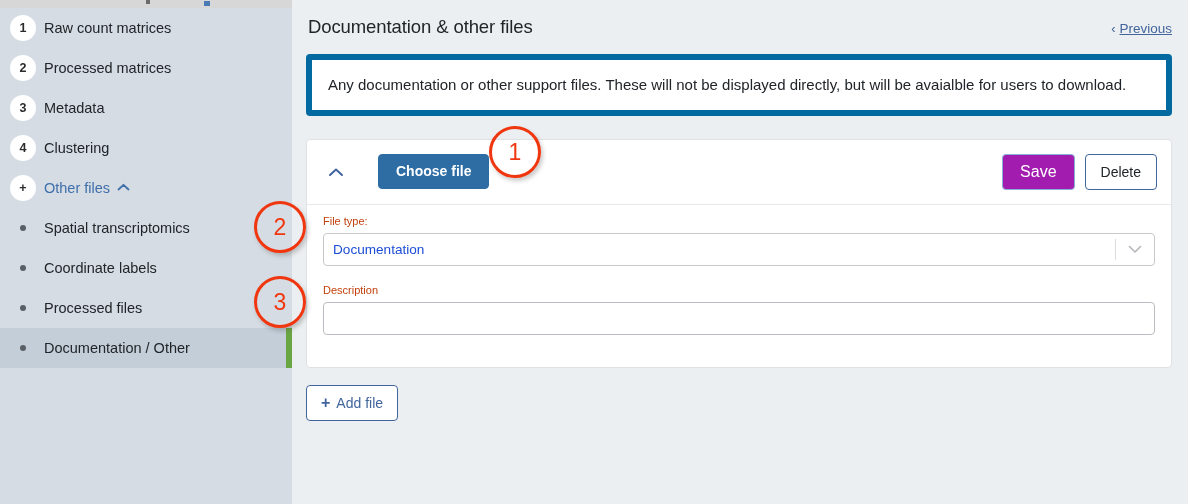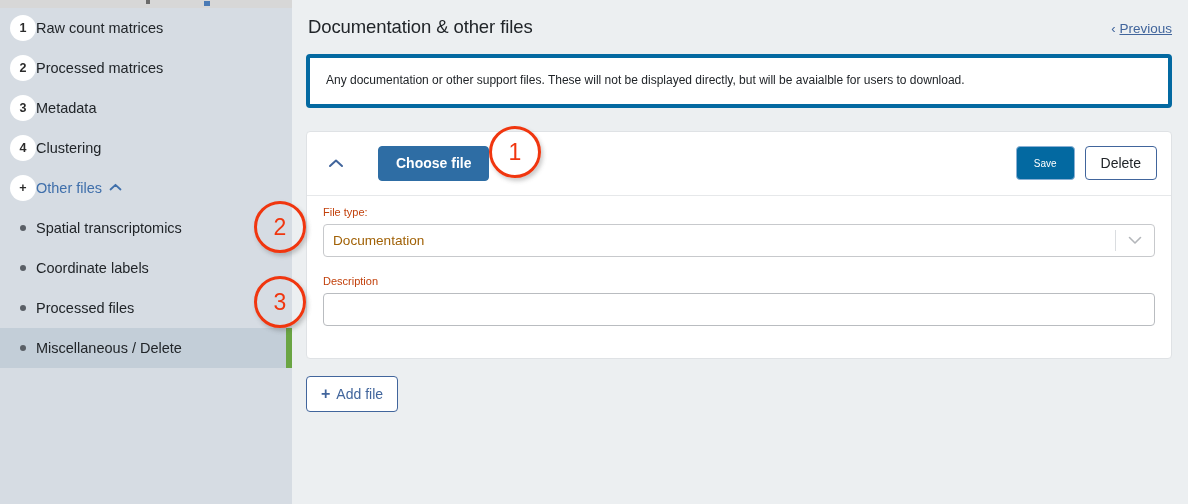"Raw count matrices" .nav-label { margin-left: 0 -> 8px }
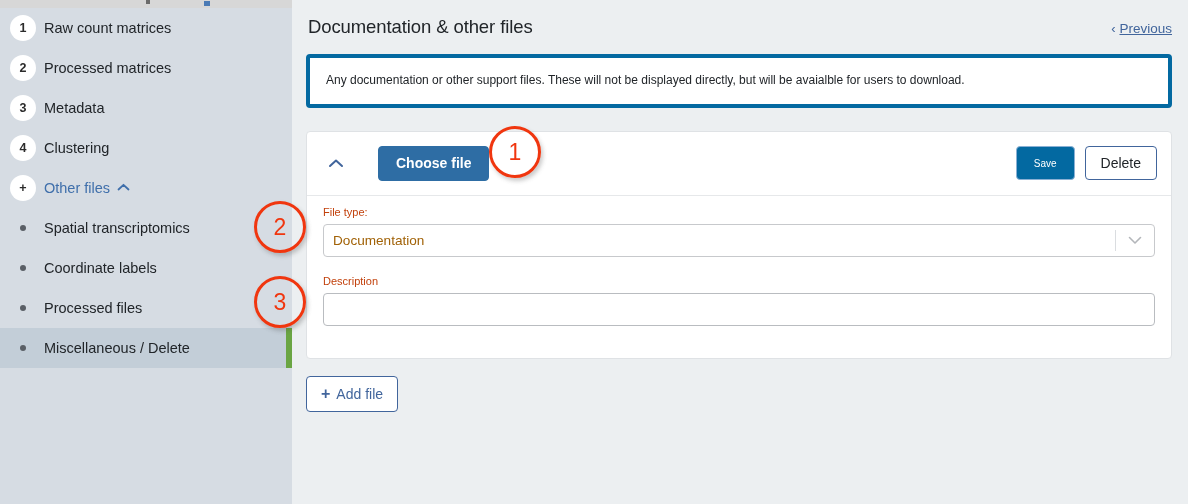"Any documentation or other support" .info-card { border: 4px solid #0369a1 -> 6px solid #0369a1; font-size: 12px -> 15px }
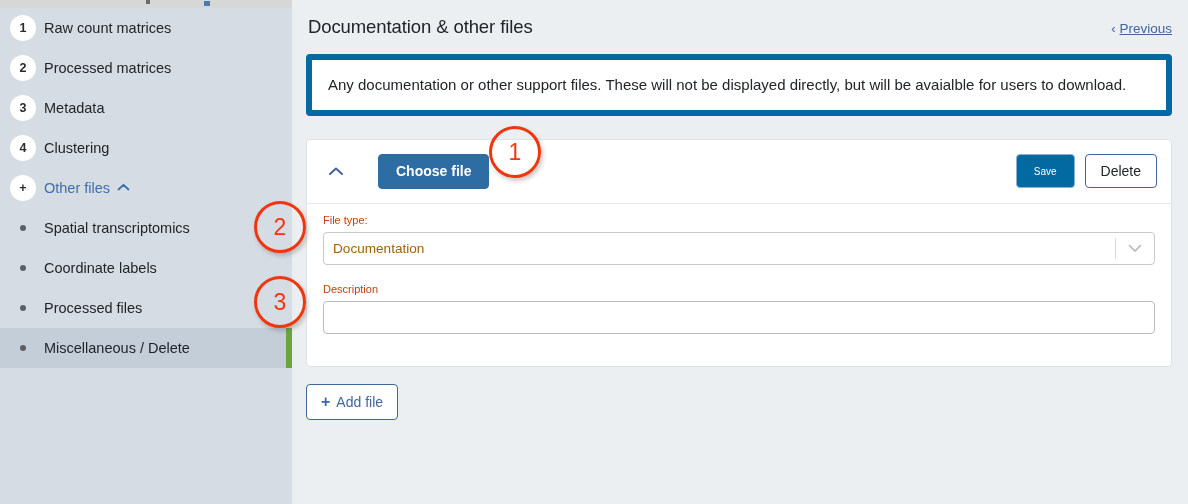"Save" .btn-save { background: #0369a1 -> #a21caf; font-size: 10px -> 16px }
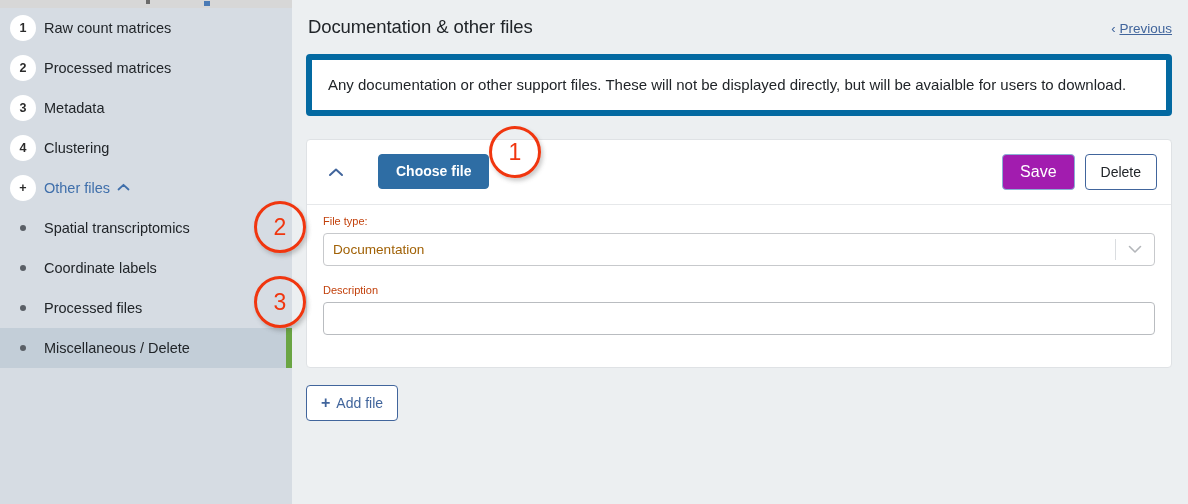"Documentation" .select-value { color: #a16207 -> #1d4ed8 }
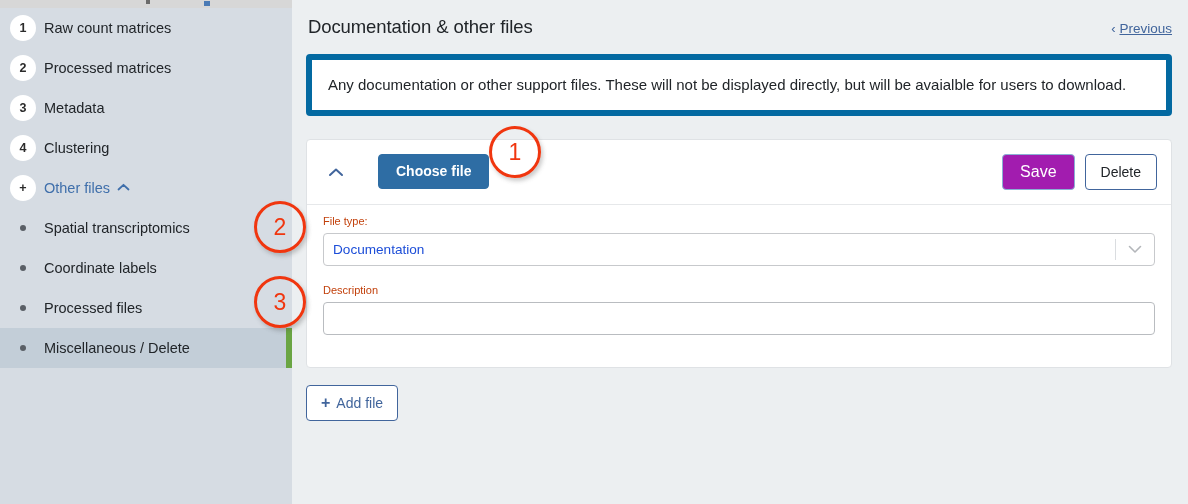"Miscellaneous / Delete" span.nav-label { text: Miscellaneous / Delete -> Documentation / Other }
